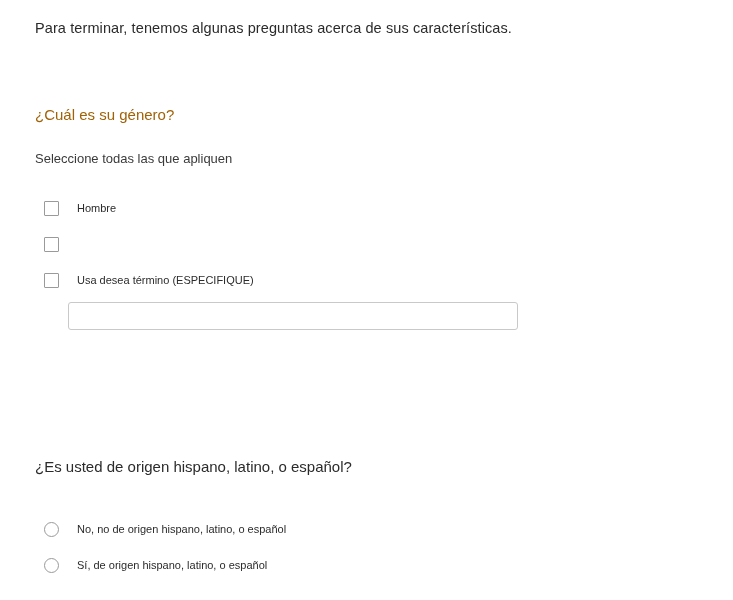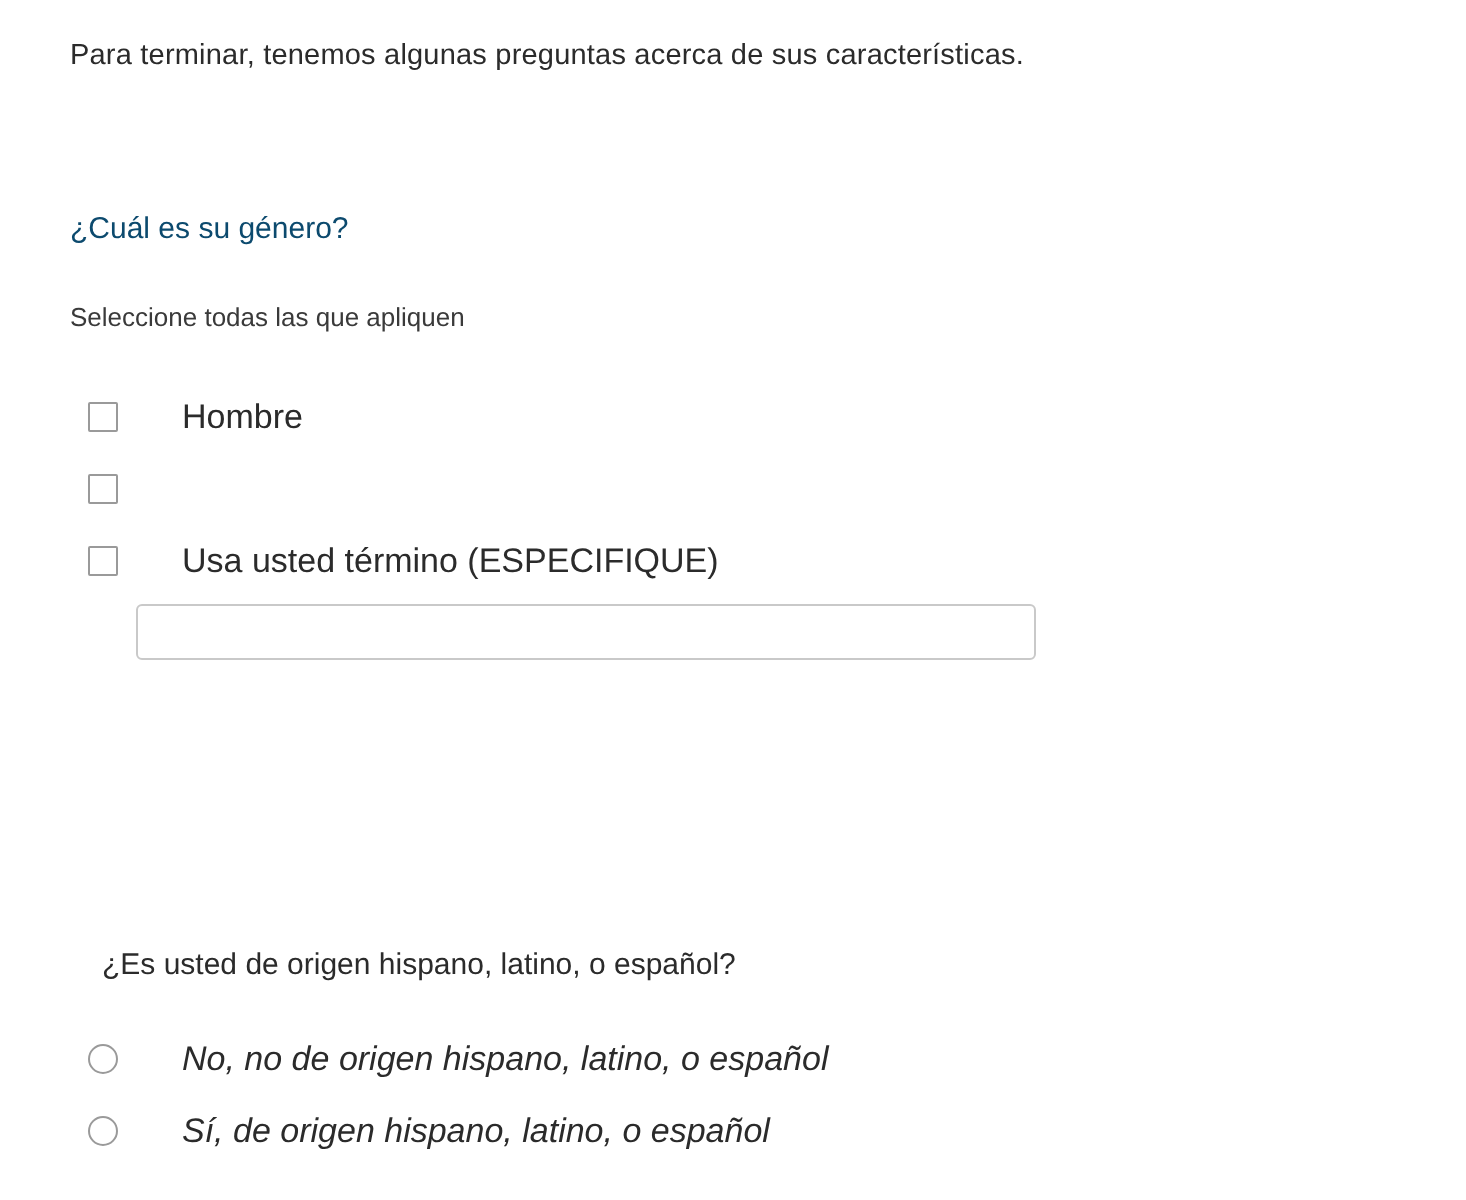"¿Cuál es su género?" .q1-title { color: #0c4a6e -> #a16207 }
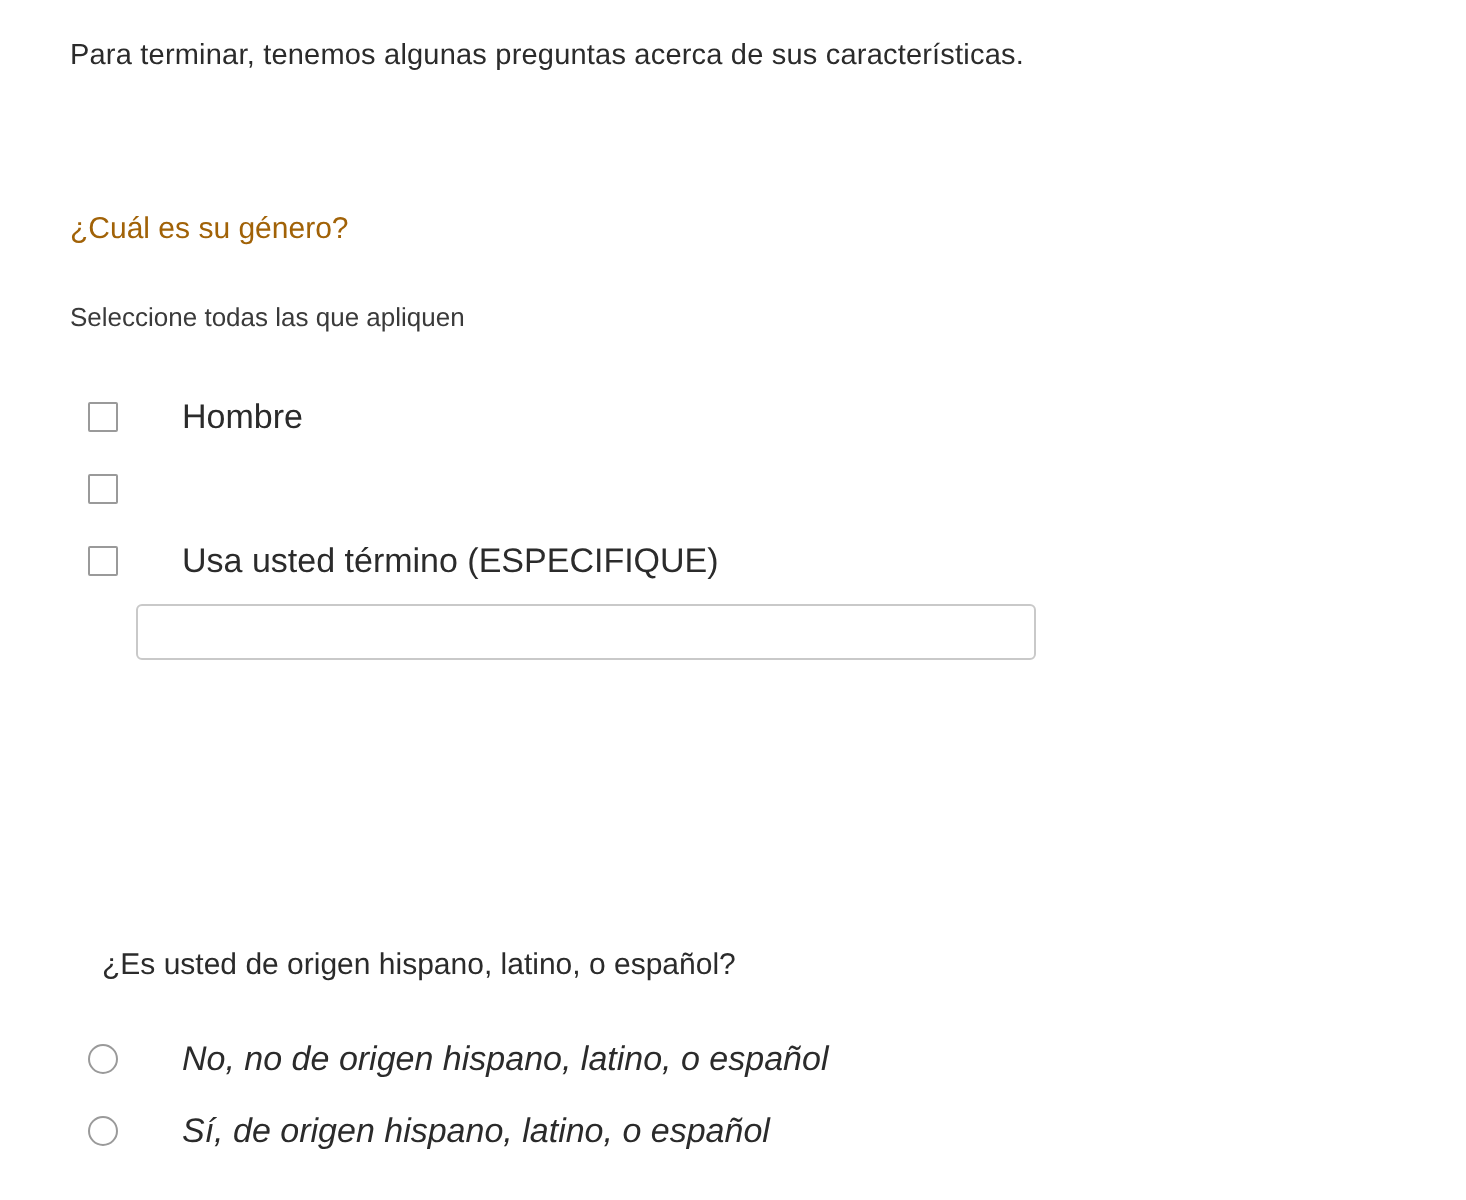"Hombre" .opt-label { font-size: 17px -> 11px; margin-left: 32px -> 18px }
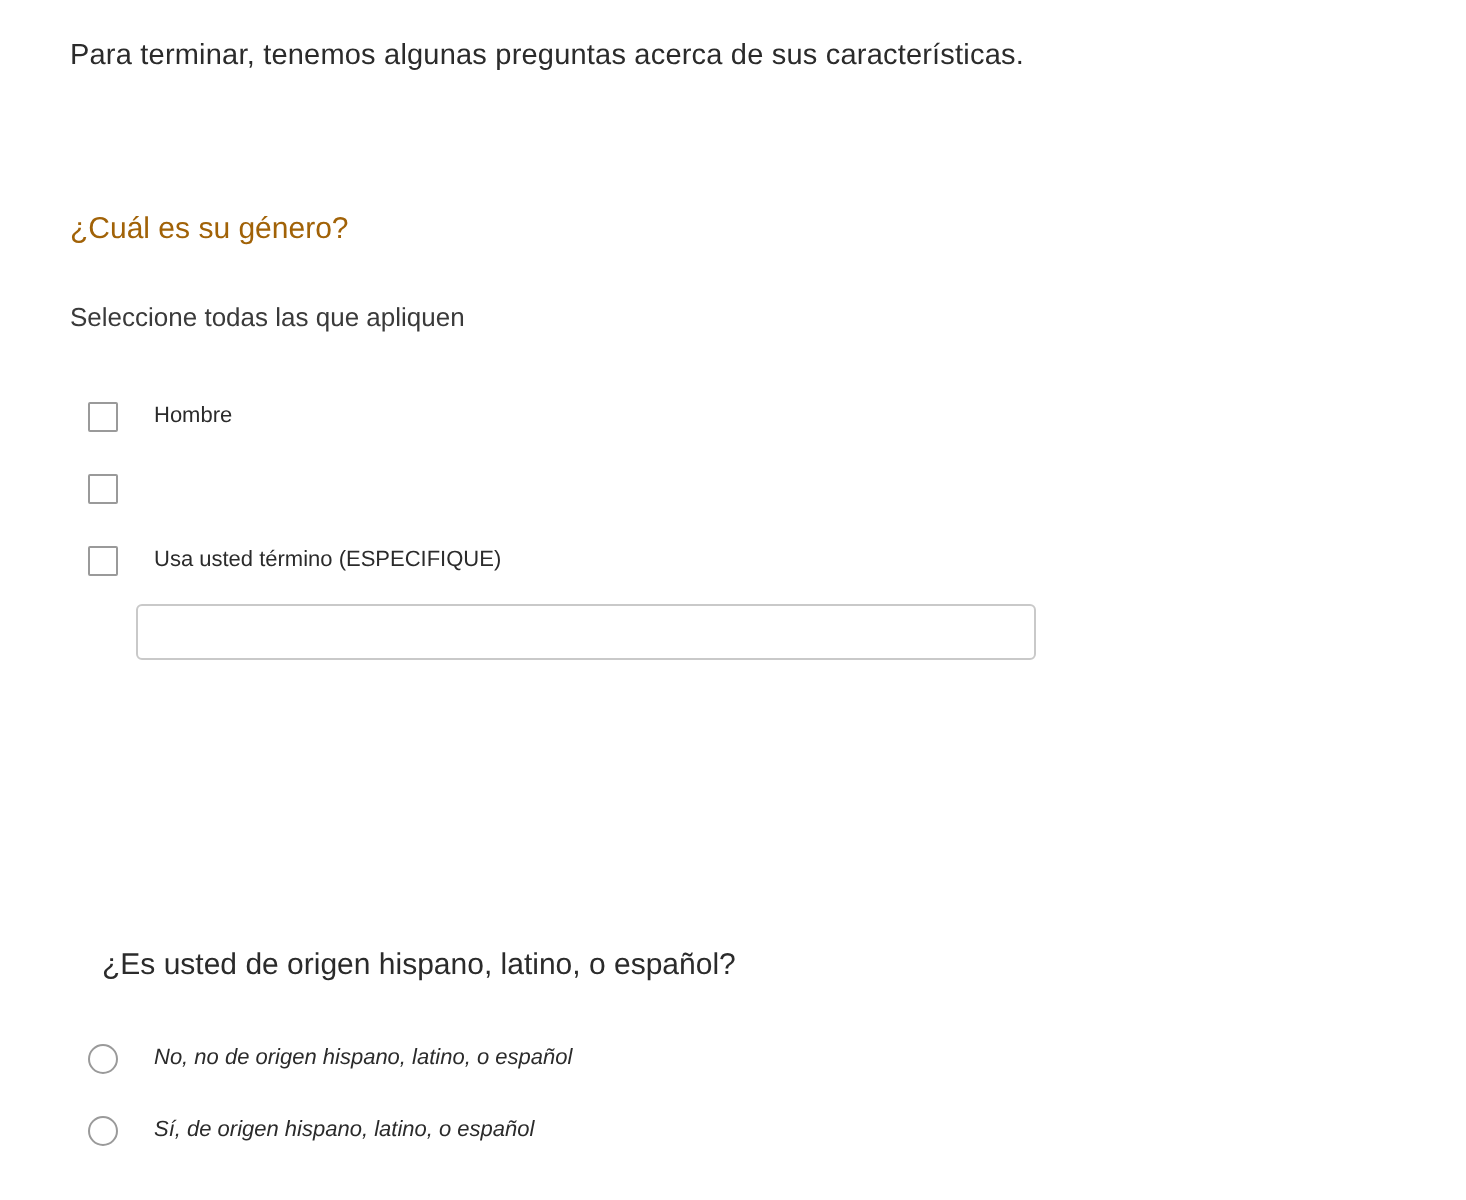"Usa usted término (ESPECIFIQUE)" span.opt-label { text: usted -> desea }
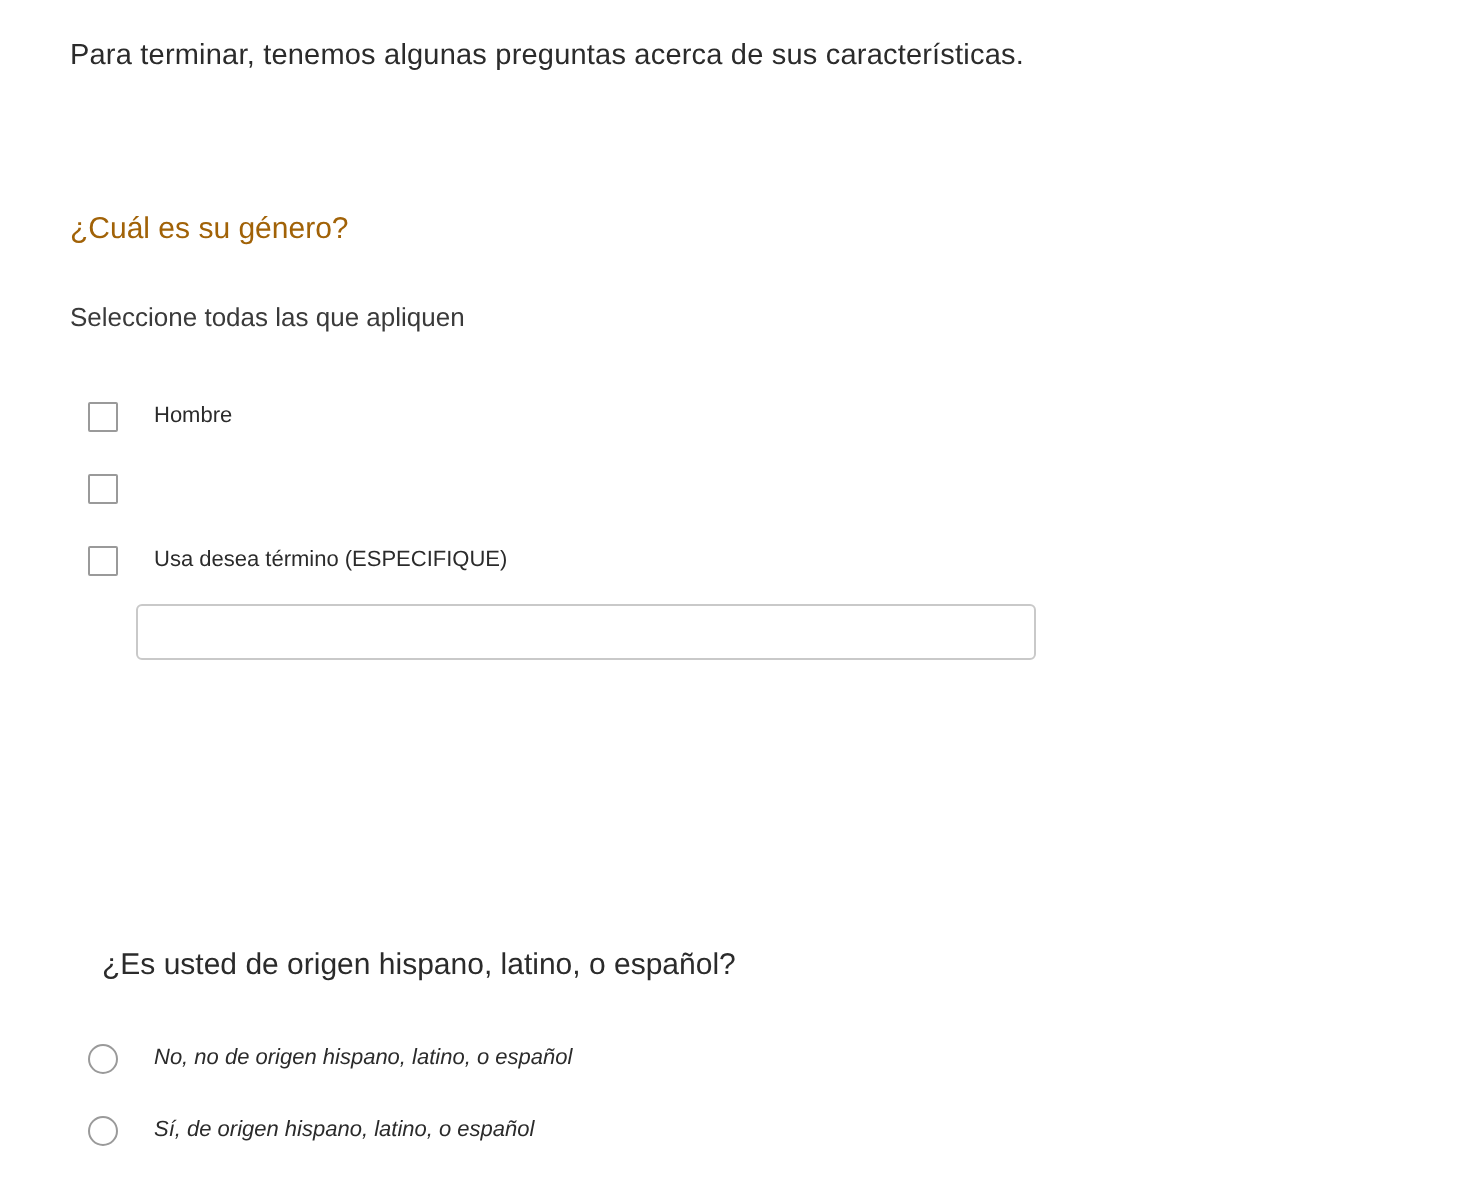"¿Es usted de origen hispano," .q2-title { left: 51px -> 35px; margin-top: 16px -> none }
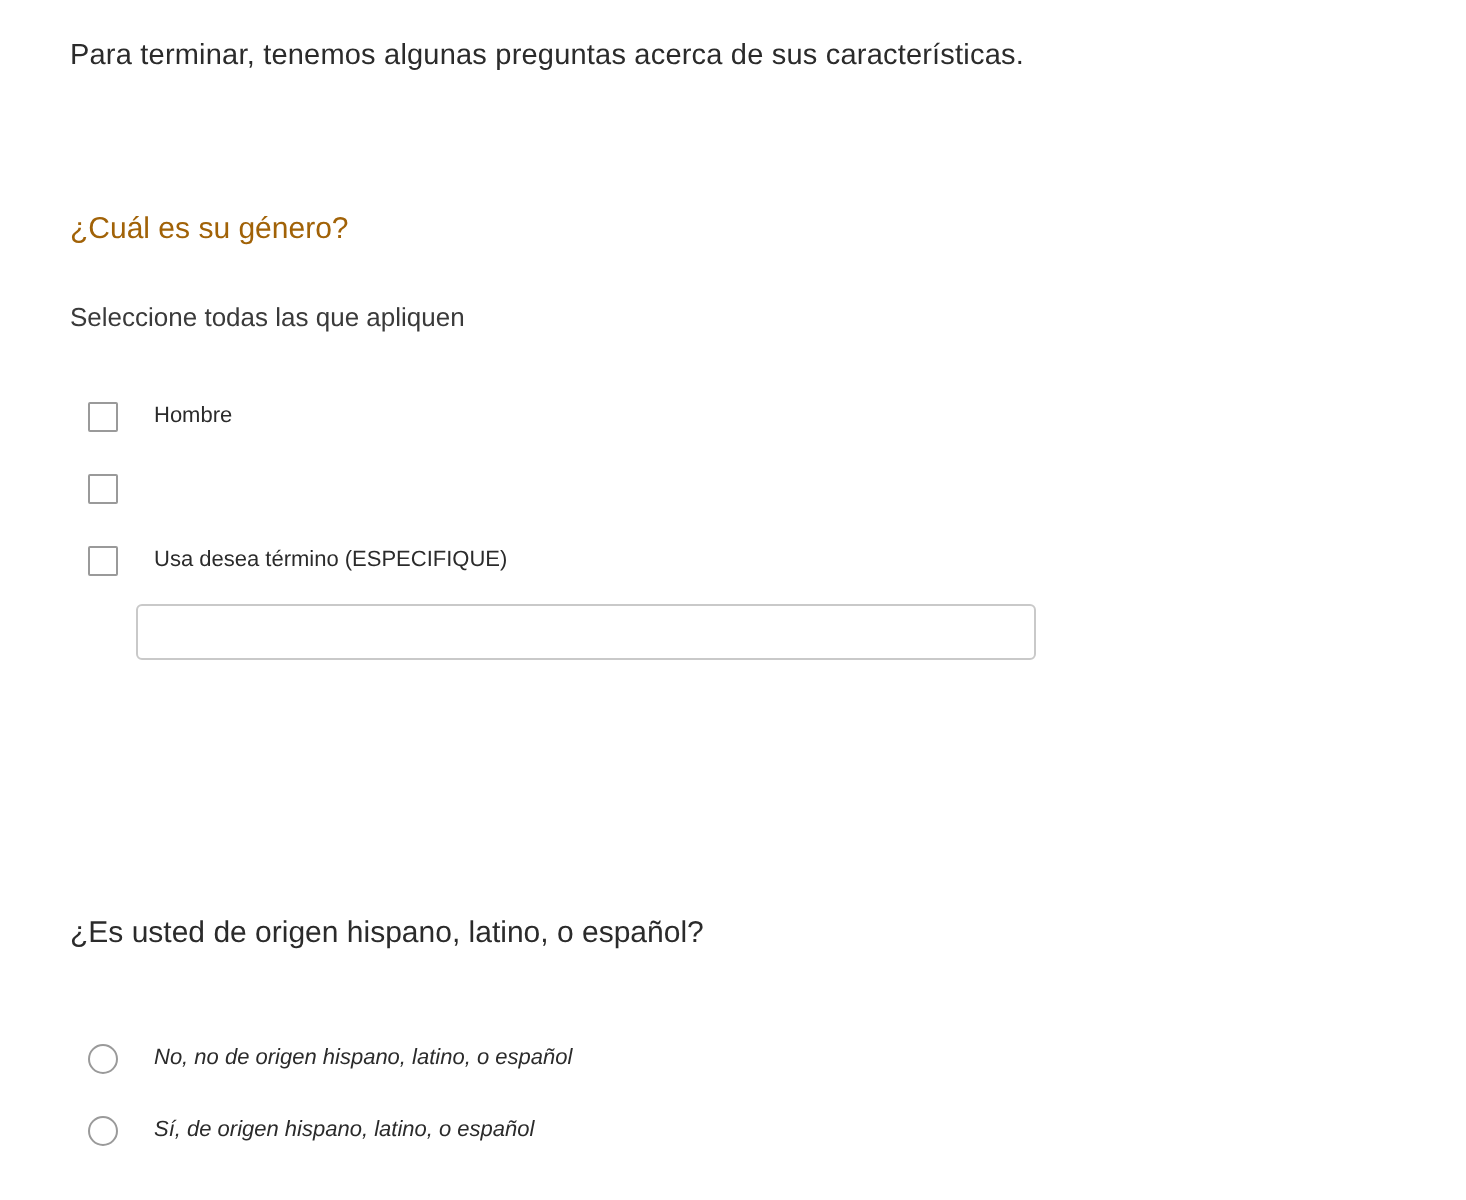"No, no de origen hispano," .options2 { font-style: italic -> none }
